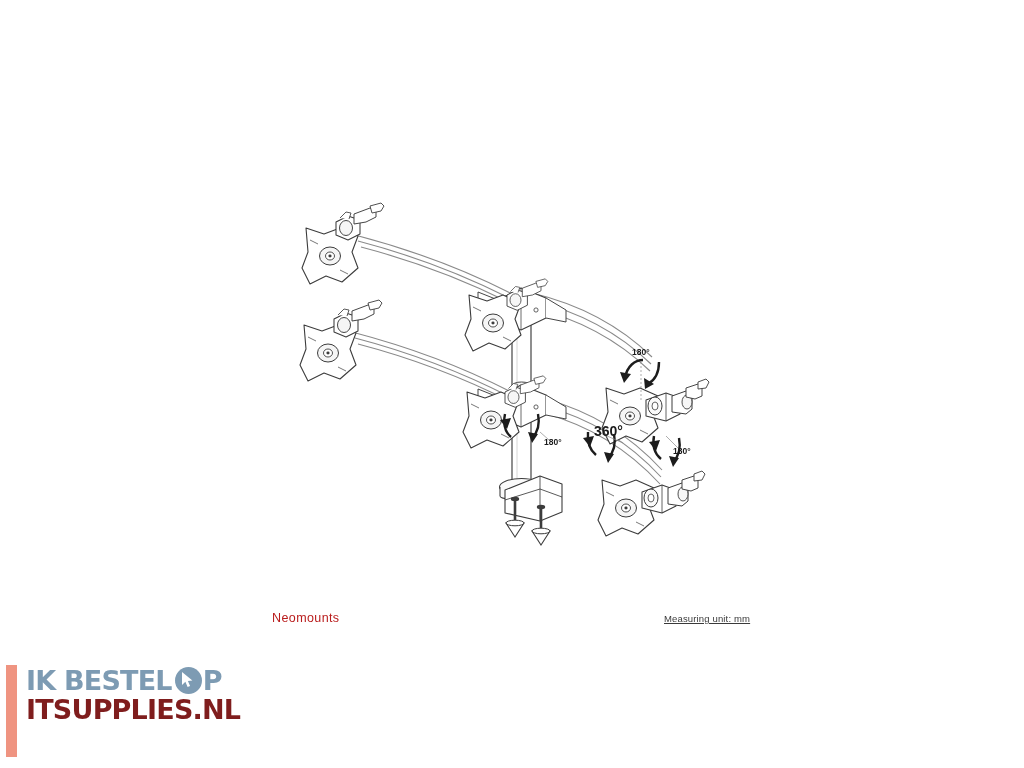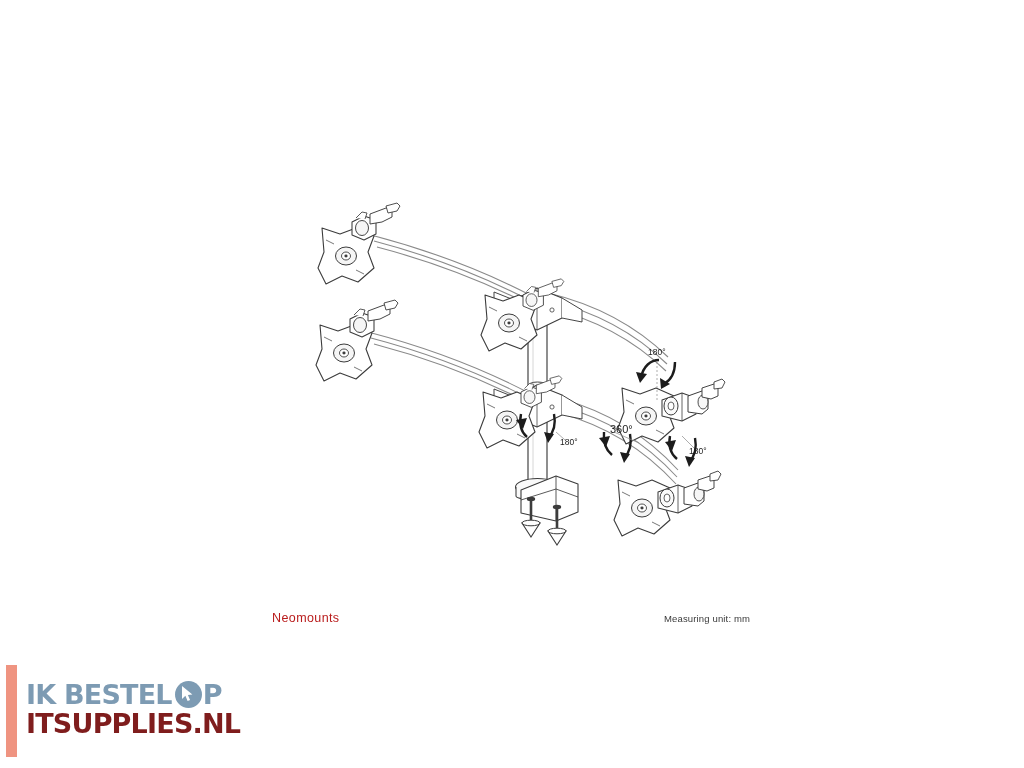"180°" #drawing-wrap { font-weight: none -> bold; left: 16px -> 0 }
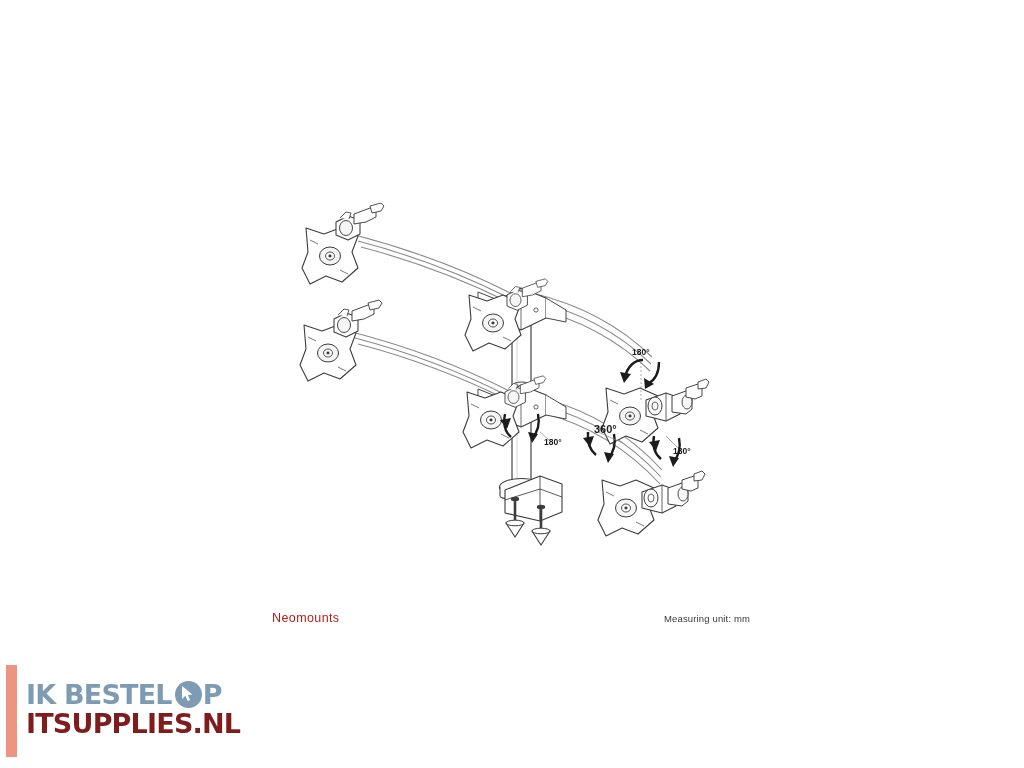"360°" div.caption { font-size: 11px -> 14px }
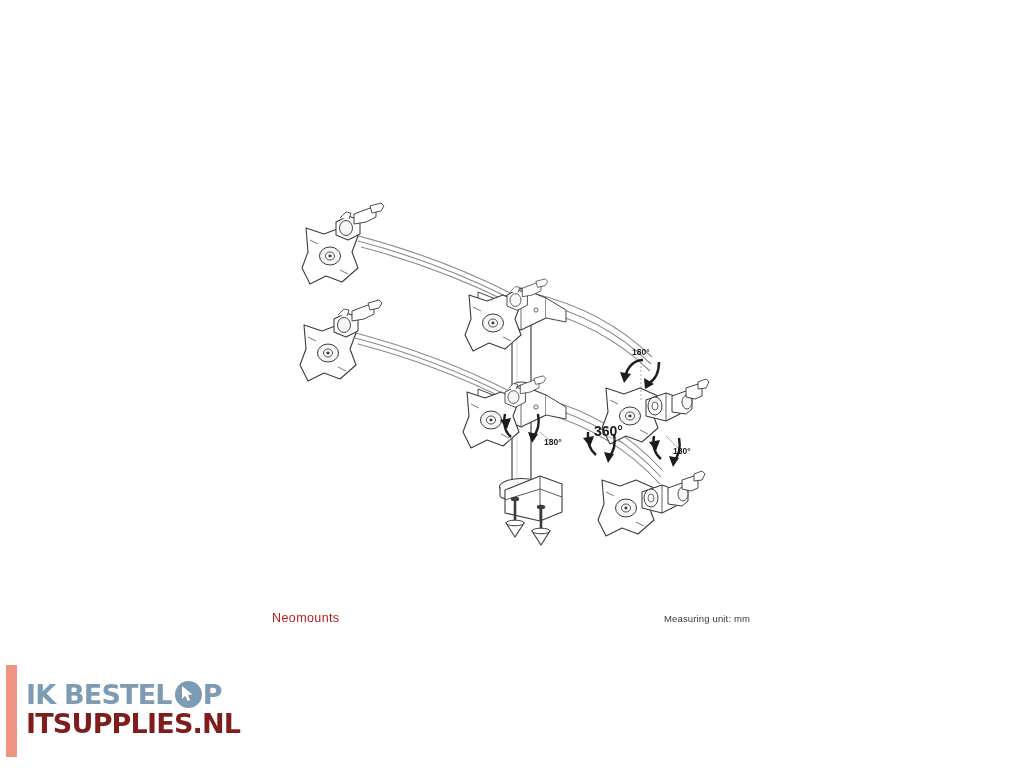"Measuring unit: mm" #unit-label { text-decoration: none -> underline }
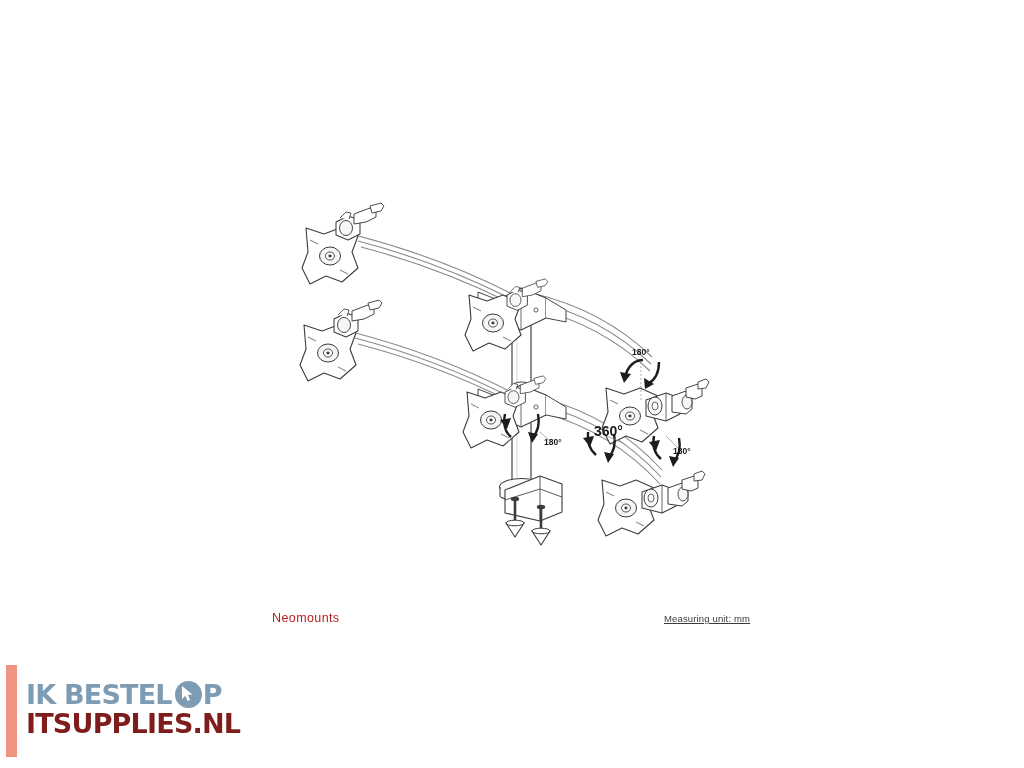"IK BESTEL" #logo-text { margin-top: 14px -> none }
